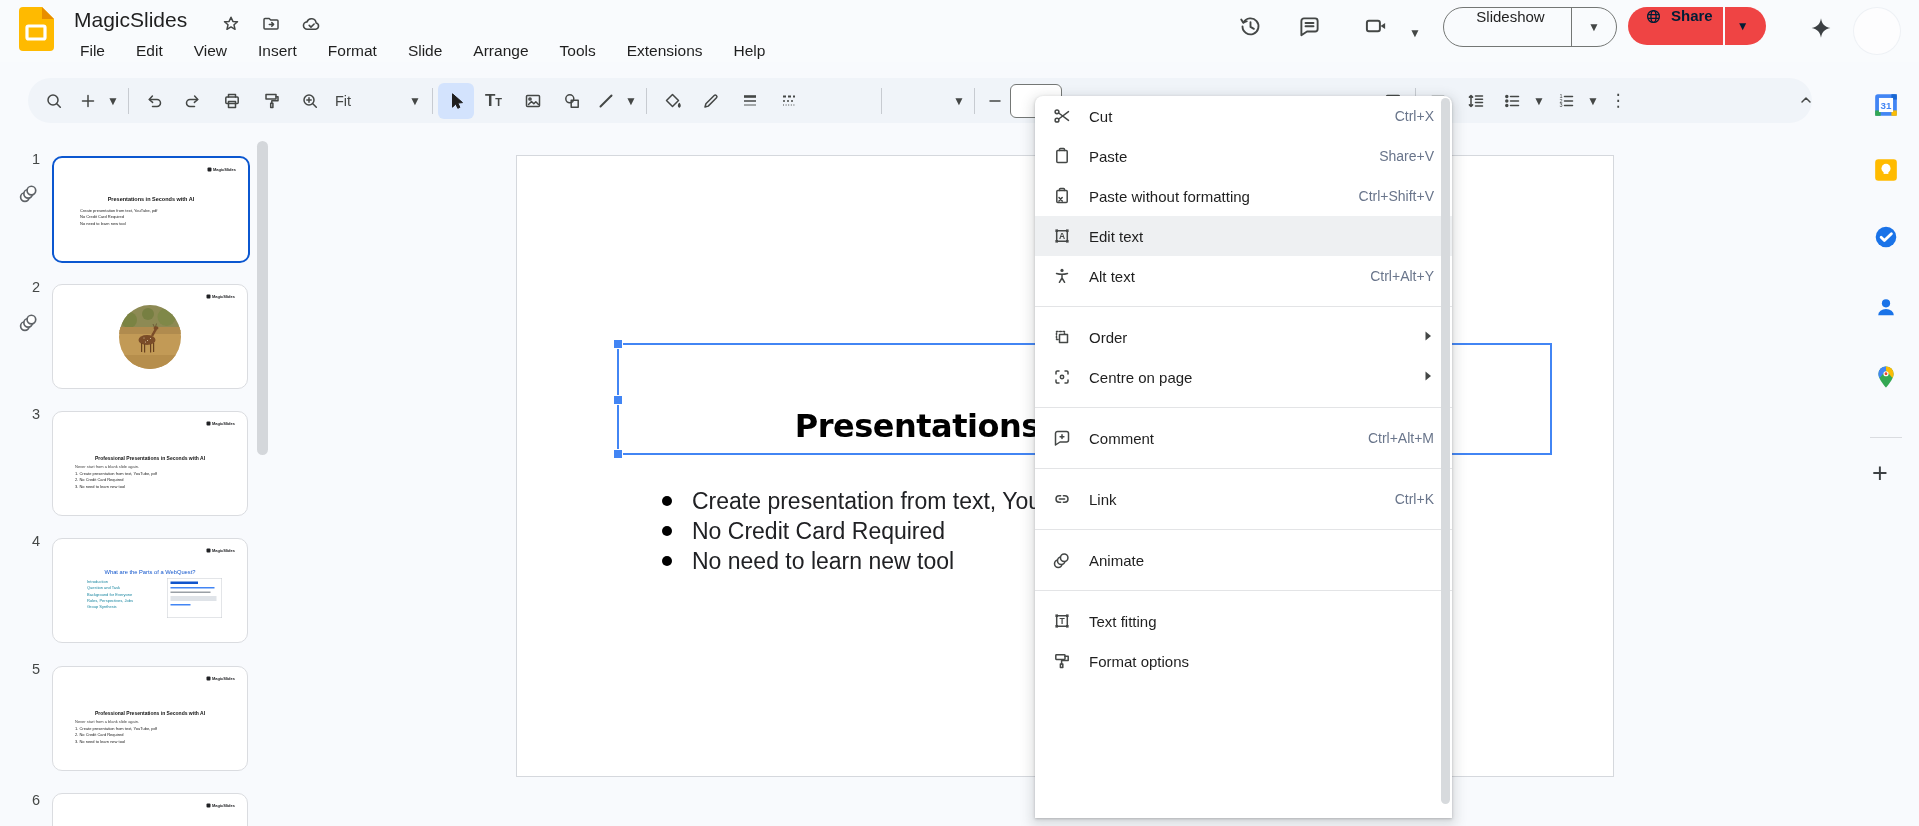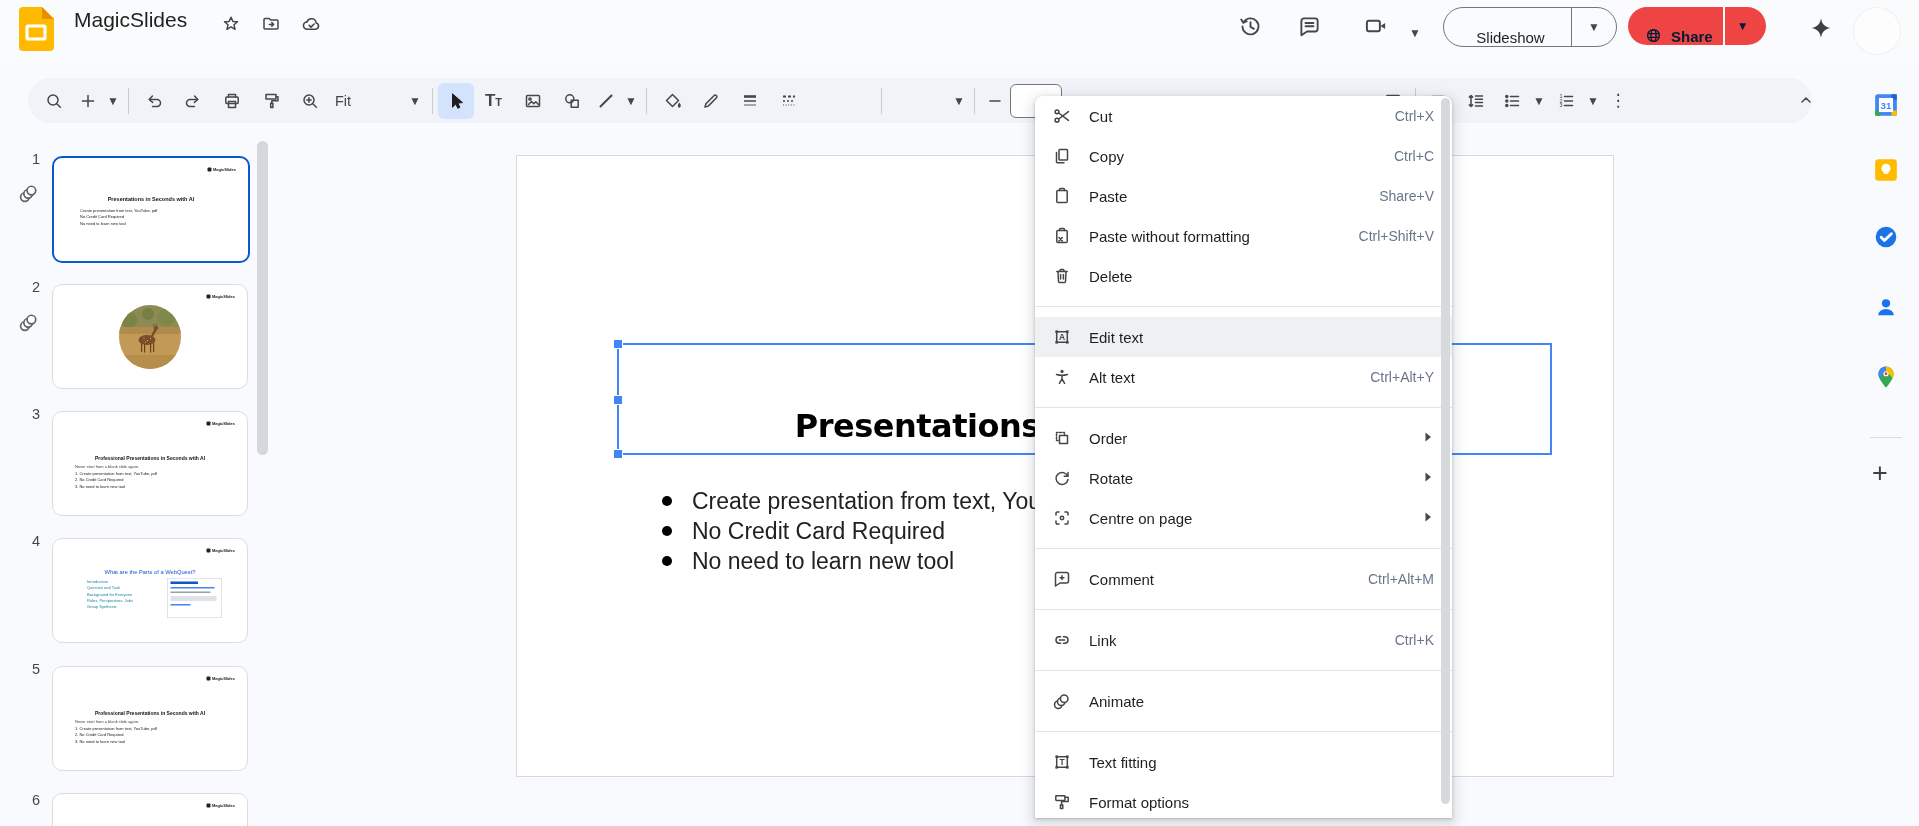"Slideshow" .pill { align-items: flex-end -> flex-start }
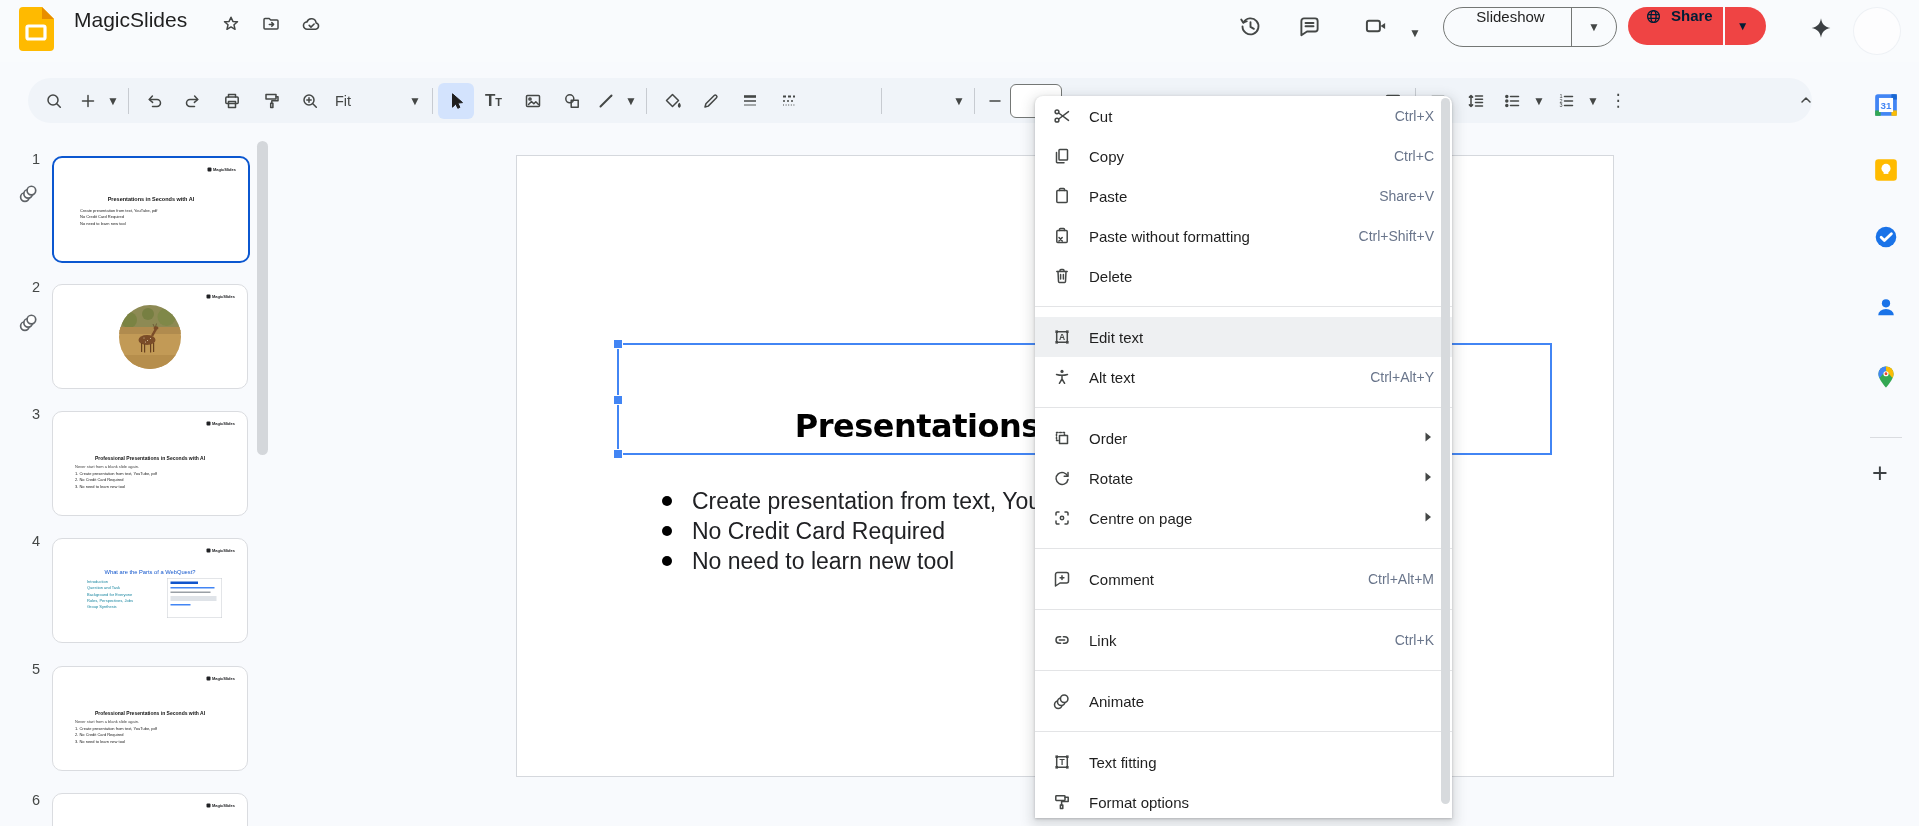"File" div { html: none -> <div> <span>File</span> <span>Edit</span> <span>View</span> <span>Insert</span> <span>Format</span> <span>Slide</span> <span>Arrange</span> <span>Tools</span> <span>Extensions</span> <span>Help</span> </div> }
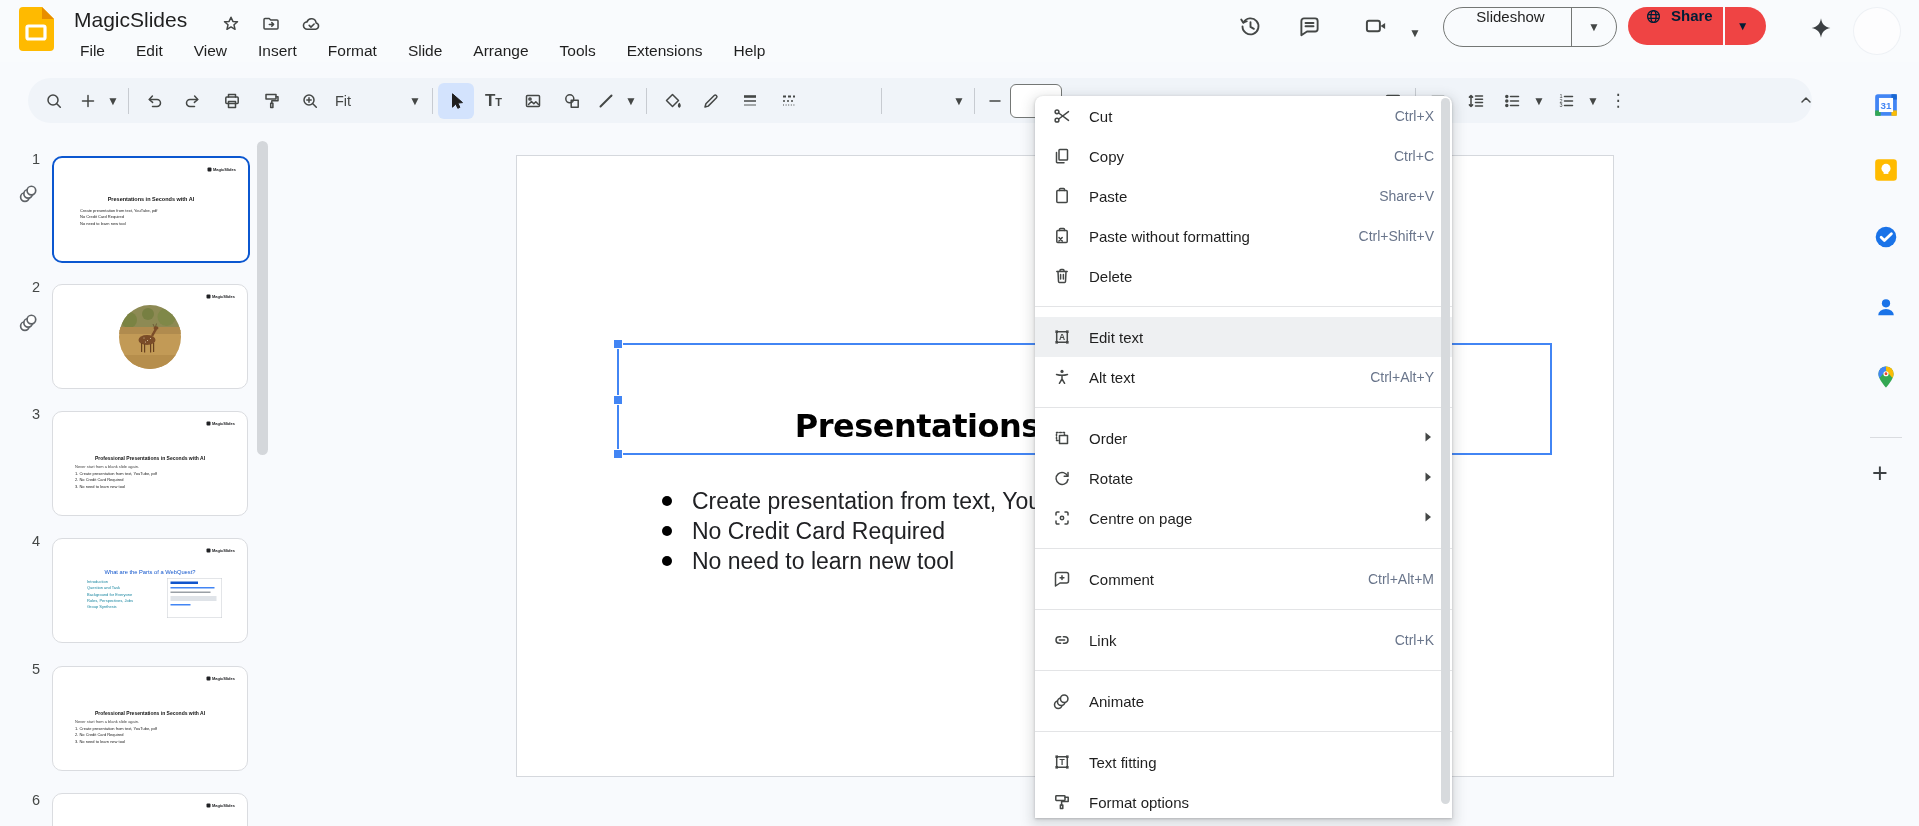"Copy" div.menu-item { html: <div> <span> <svg> <rect></rect> <path></path> </svg> </span> <span>Copy</span> <span>Ctrl+C</span> </div> -> none }
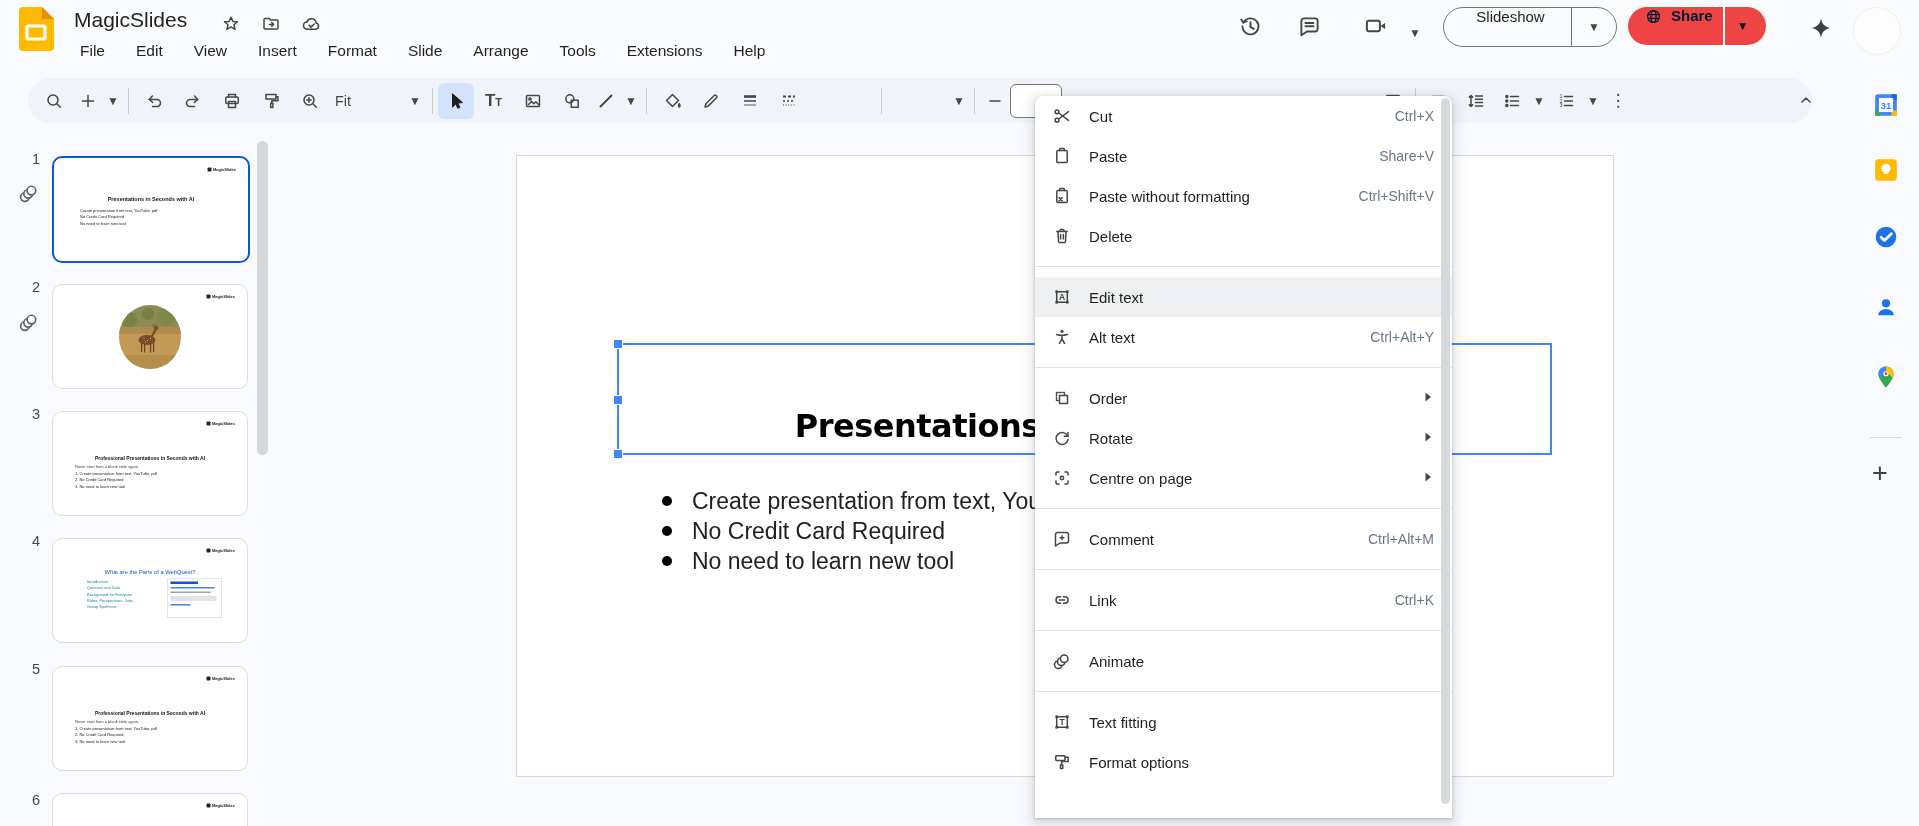"Delete" div.menu-item { html: <div> <span> <svg> <path></path> <path></path> <path></path> </svg> </span> <span>Delete</span> <span></span> </div> -> none }
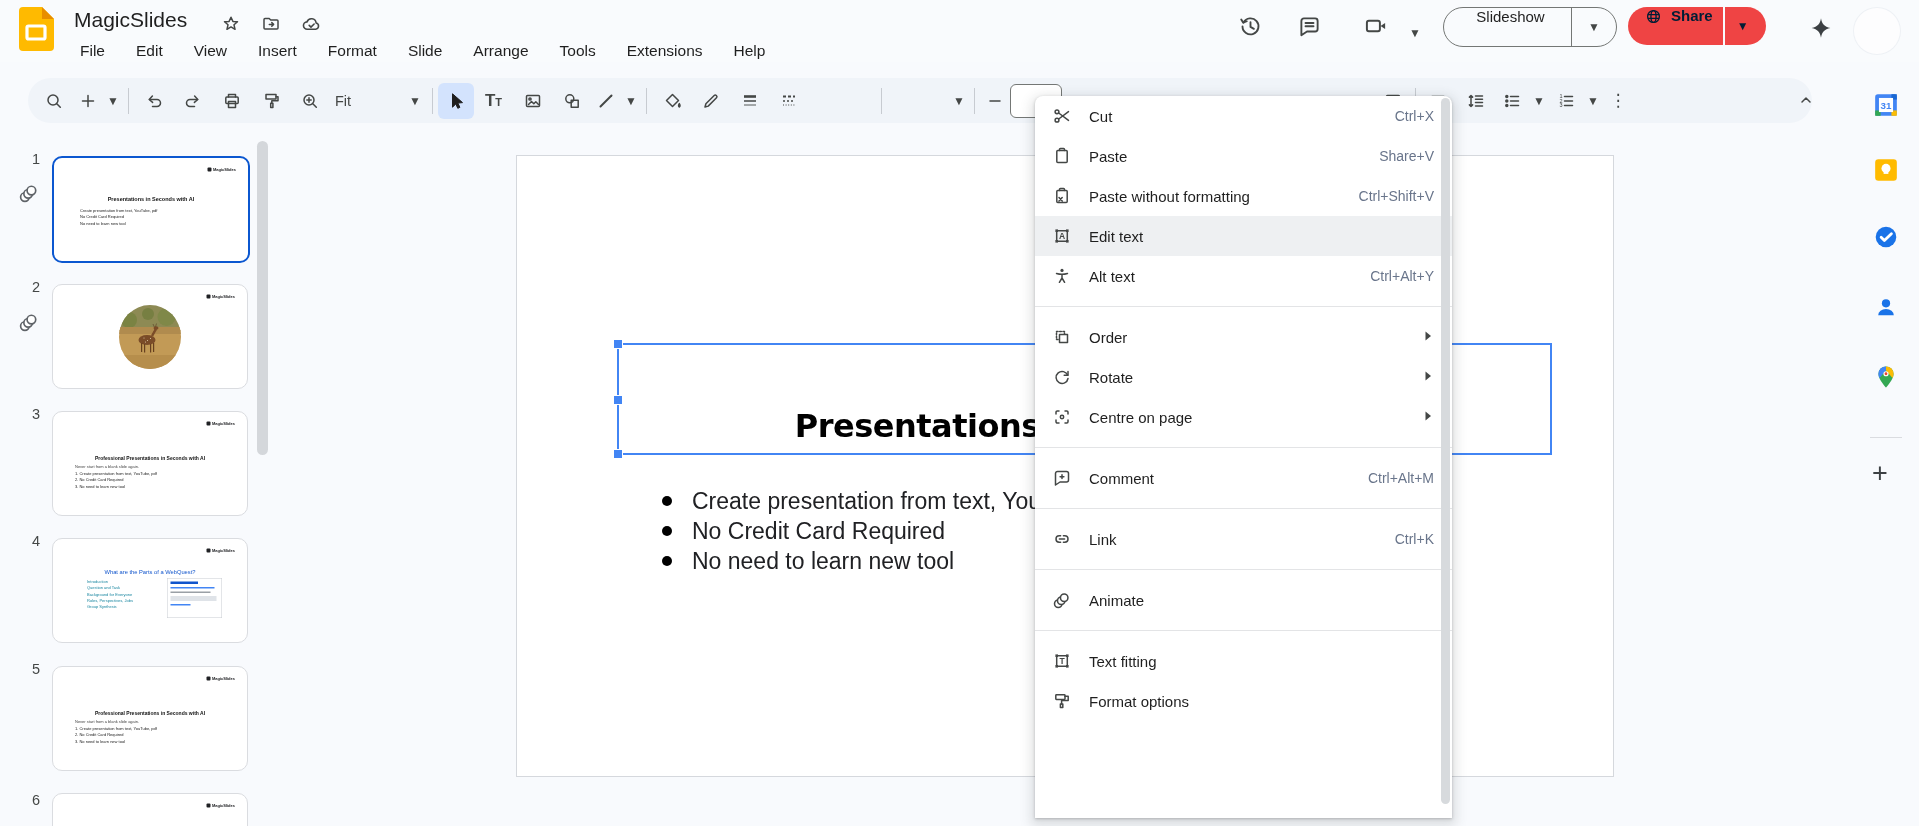"Rotate" div.menu-item { html: <div> <span> <svg> <path></path> <path></path> </svg> </span> <span>Rotate</span> <span></span> <span> <svg> <path></path> </svg> </span> </div> -> none }
